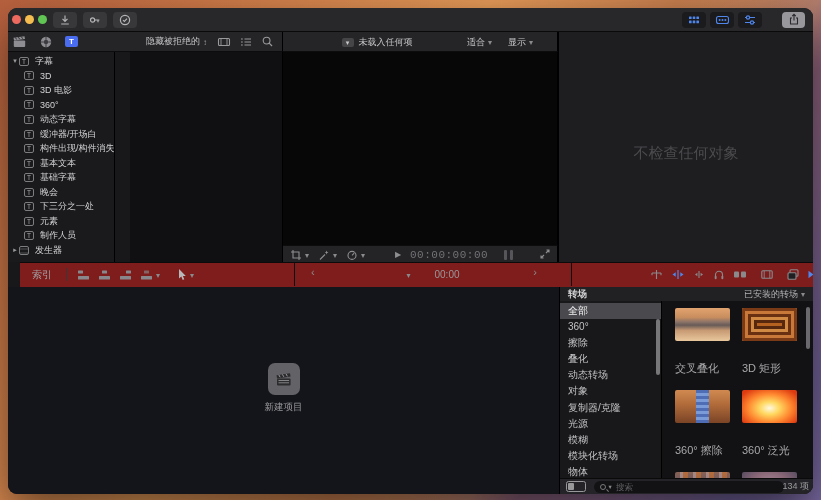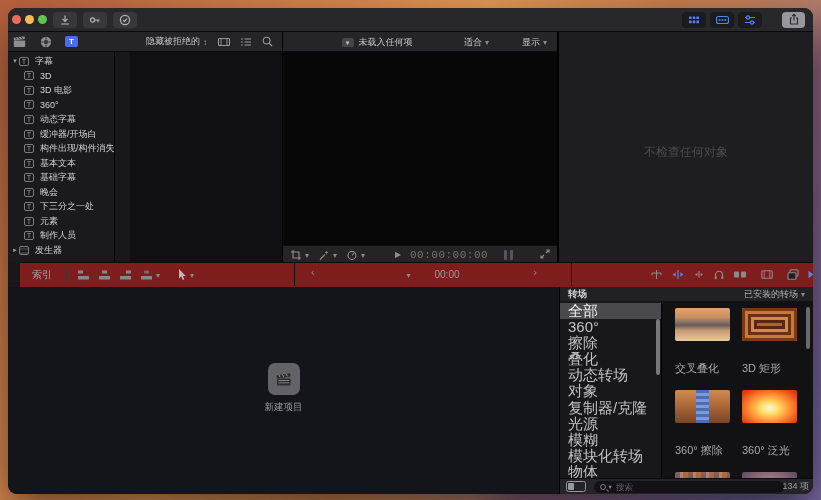"适合" .vt-right { gap: 33px -> 16px; right: 10px -> 24px }
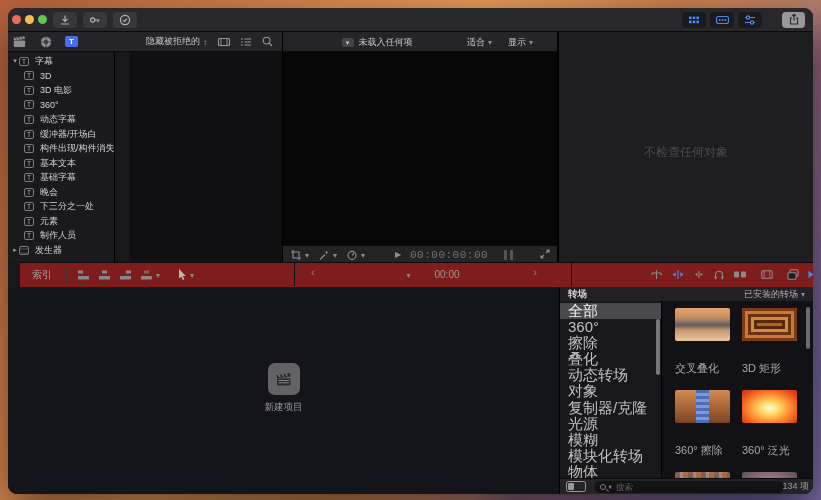"不检查任何对象" .insp-empty { font-size: 12px -> 15px }
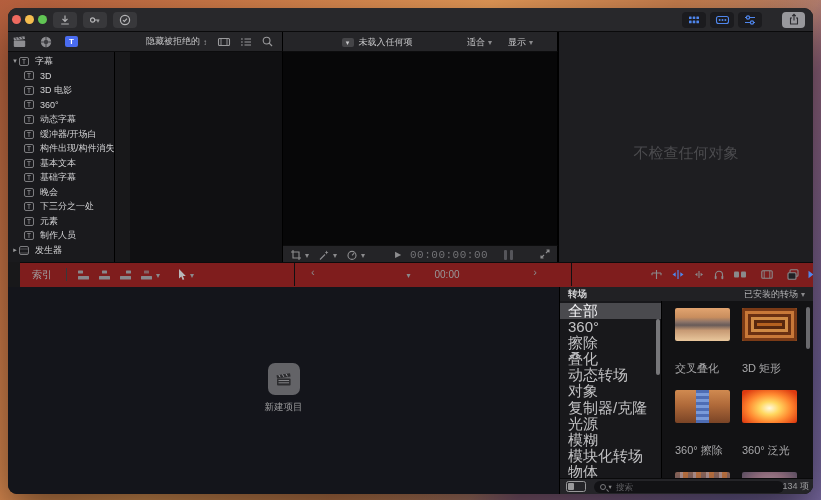"全部" .cat-row { font-size: 15px -> 10px }
